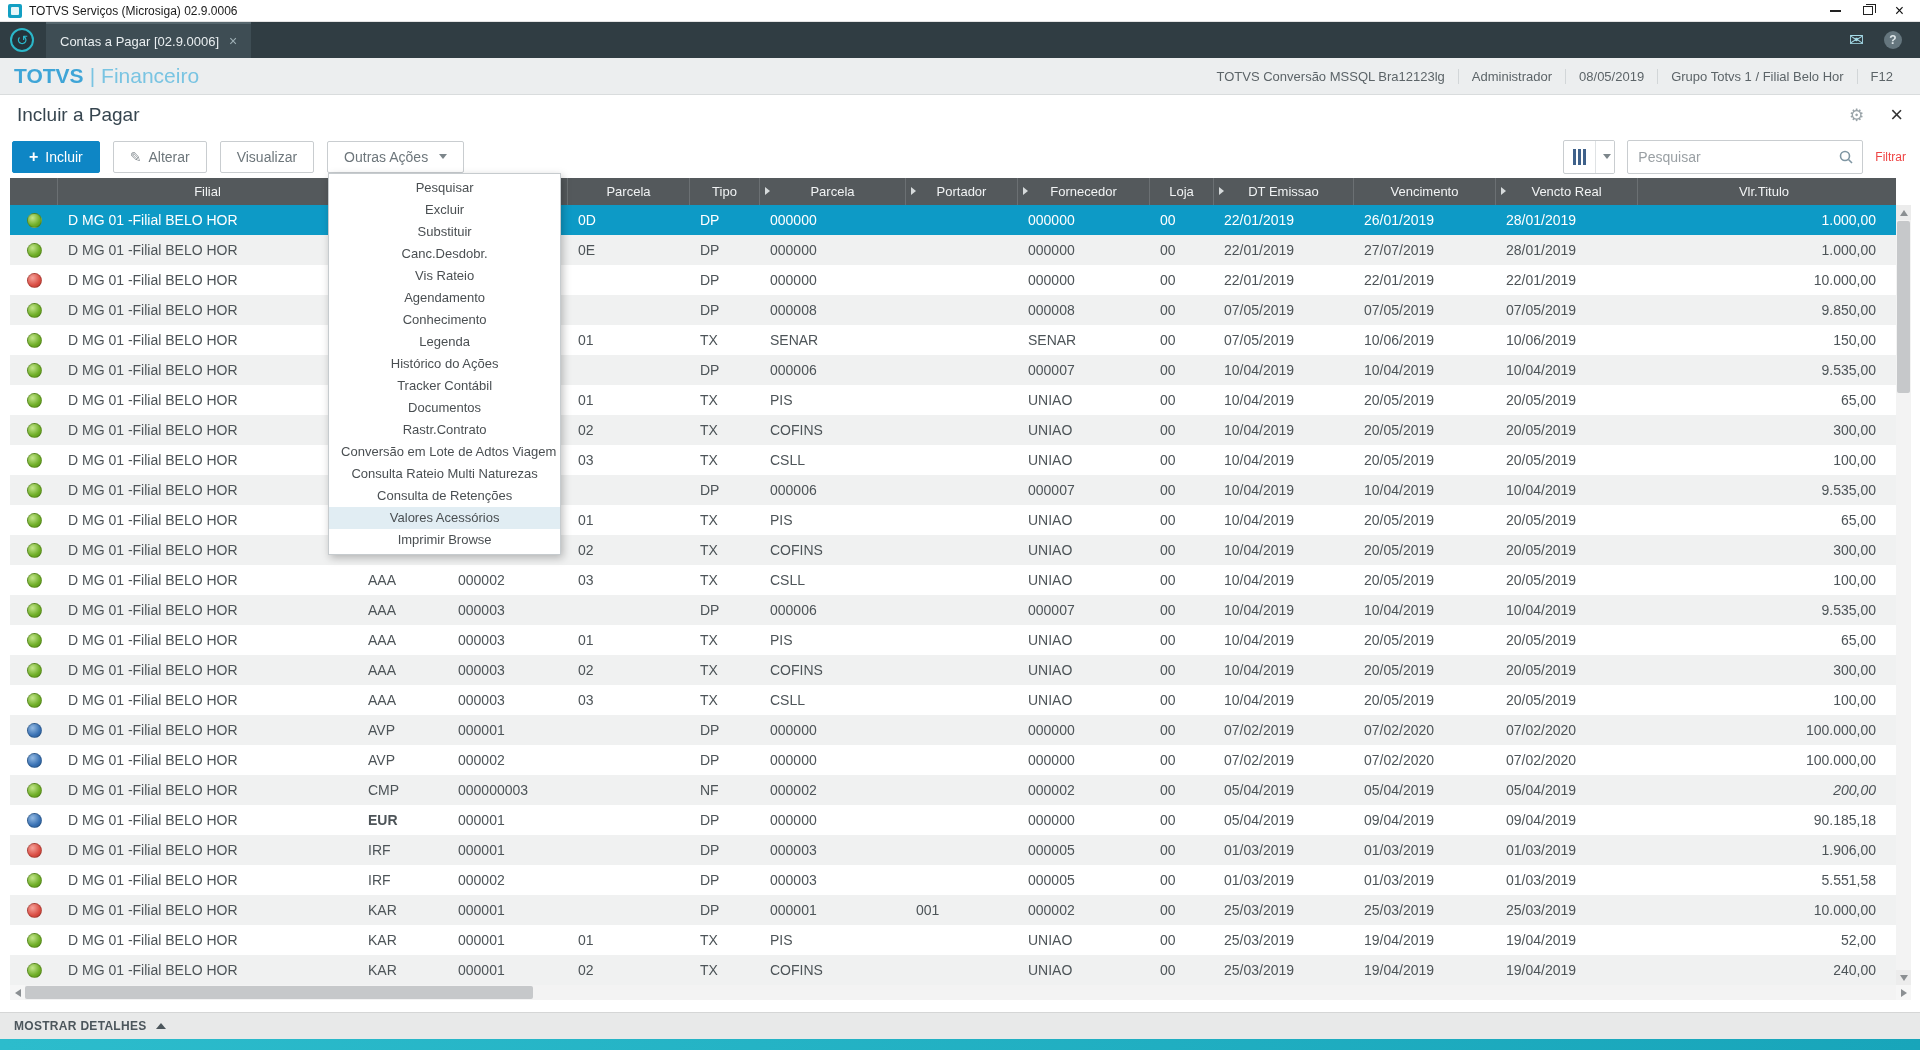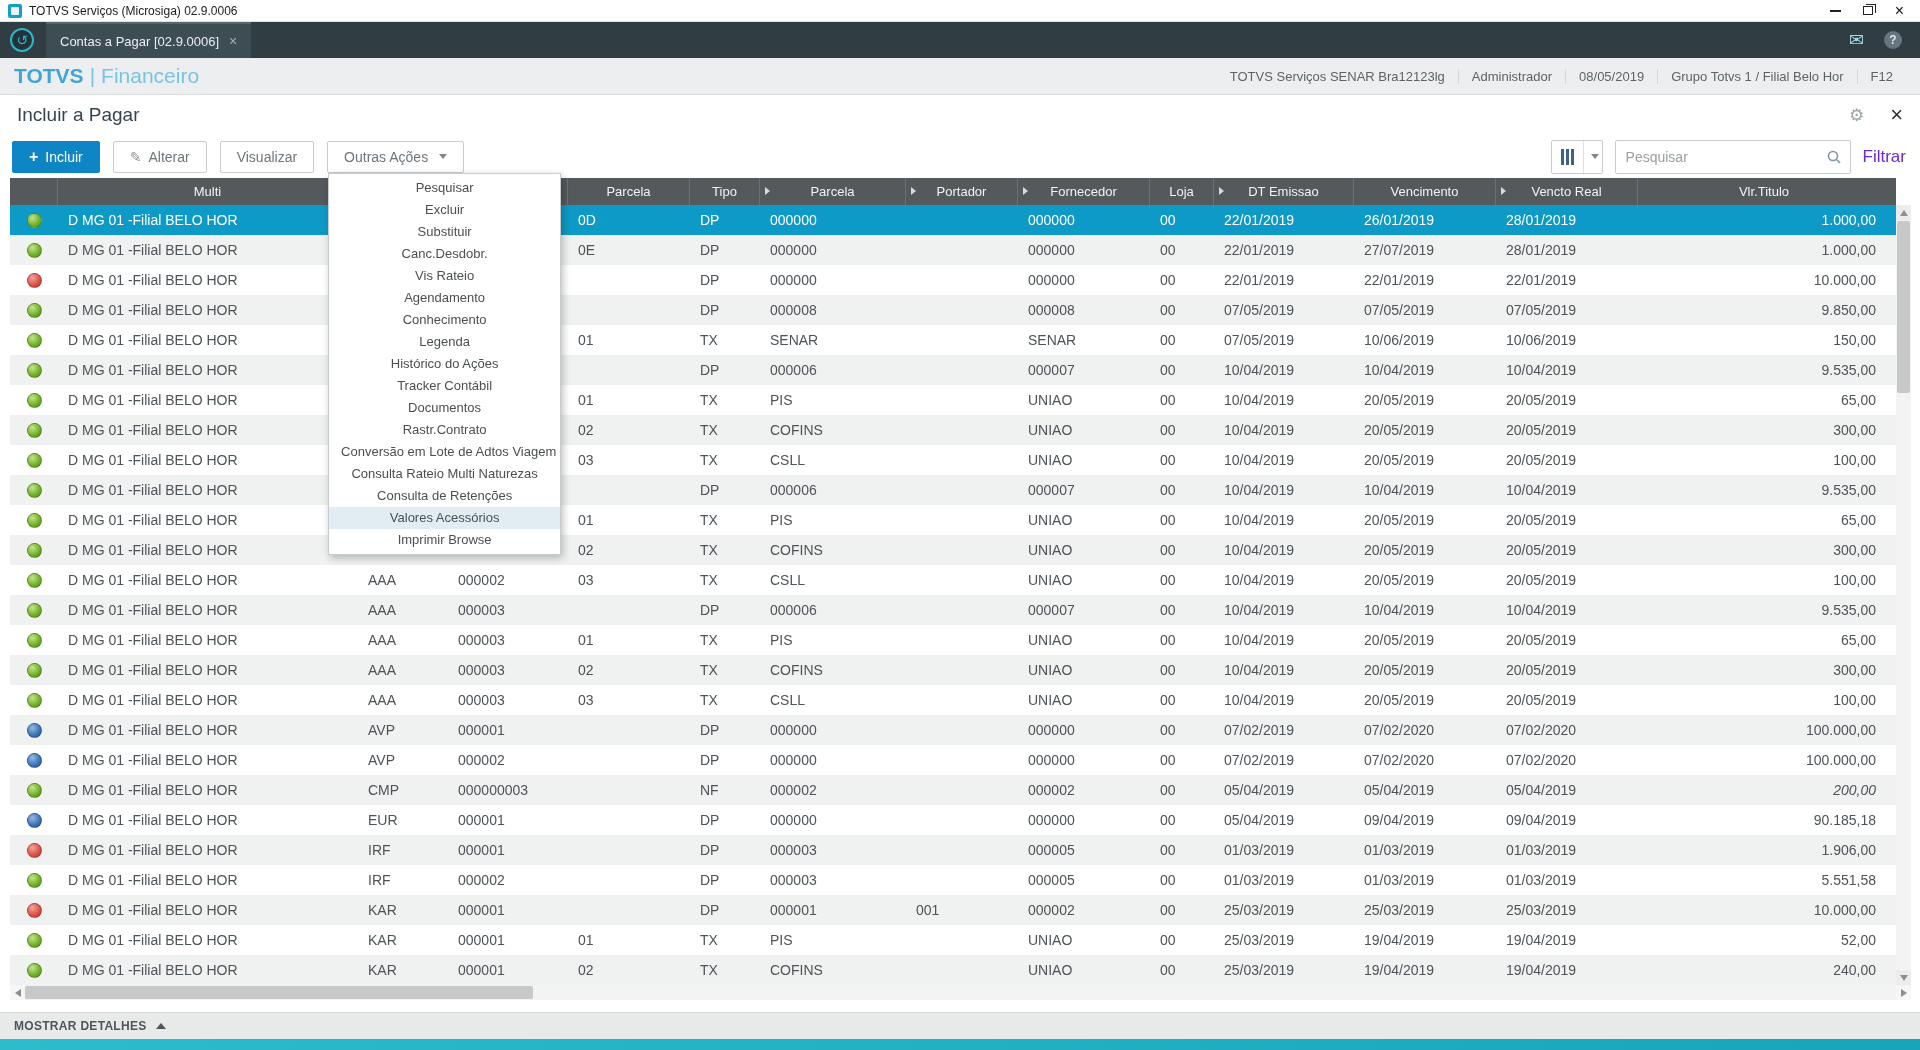"TOTVS Serviços SENAR Bra12123lg" div.info-item { text: Serviços SENAR -> Conversão MSSQL }
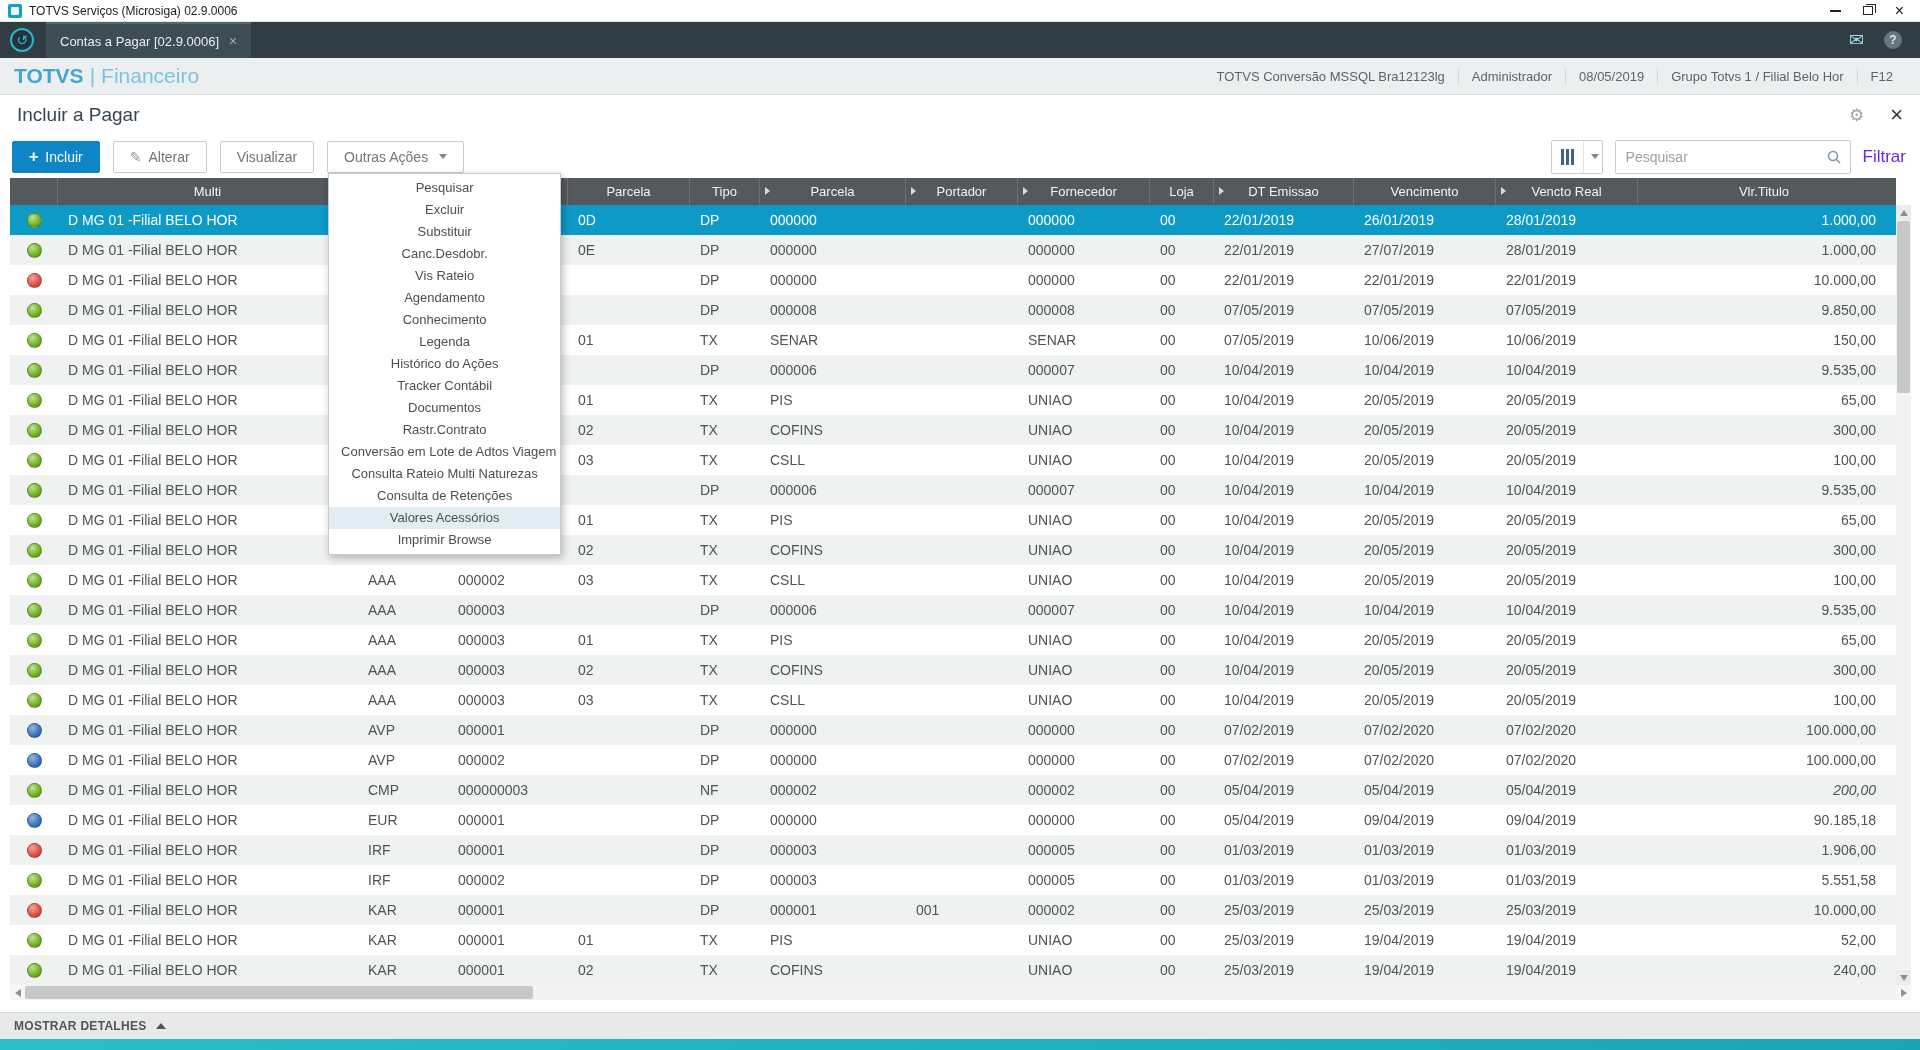"Filtrar" .filtrar-label { color: #6d28d9 -> #ef4444; font-size: 17px -> 12px }
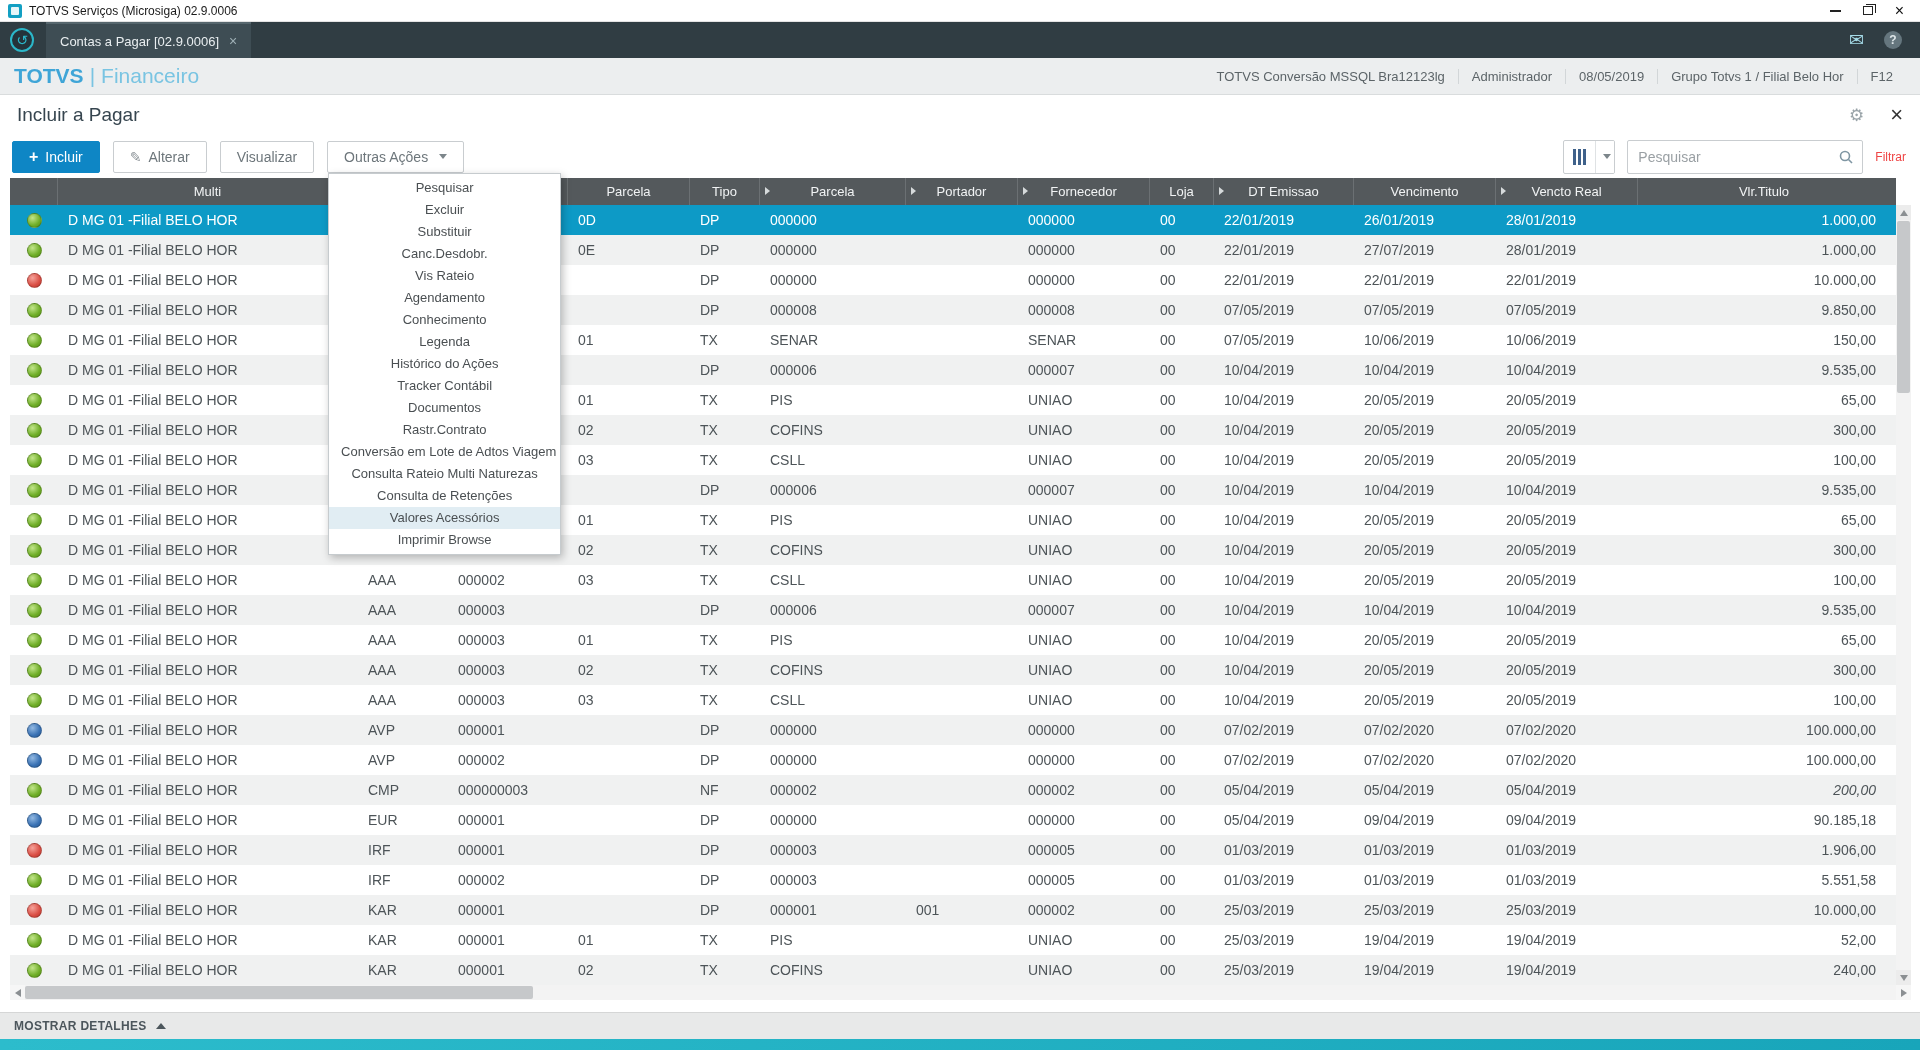"Multi" span.th-label { text: Multi -> Filial }
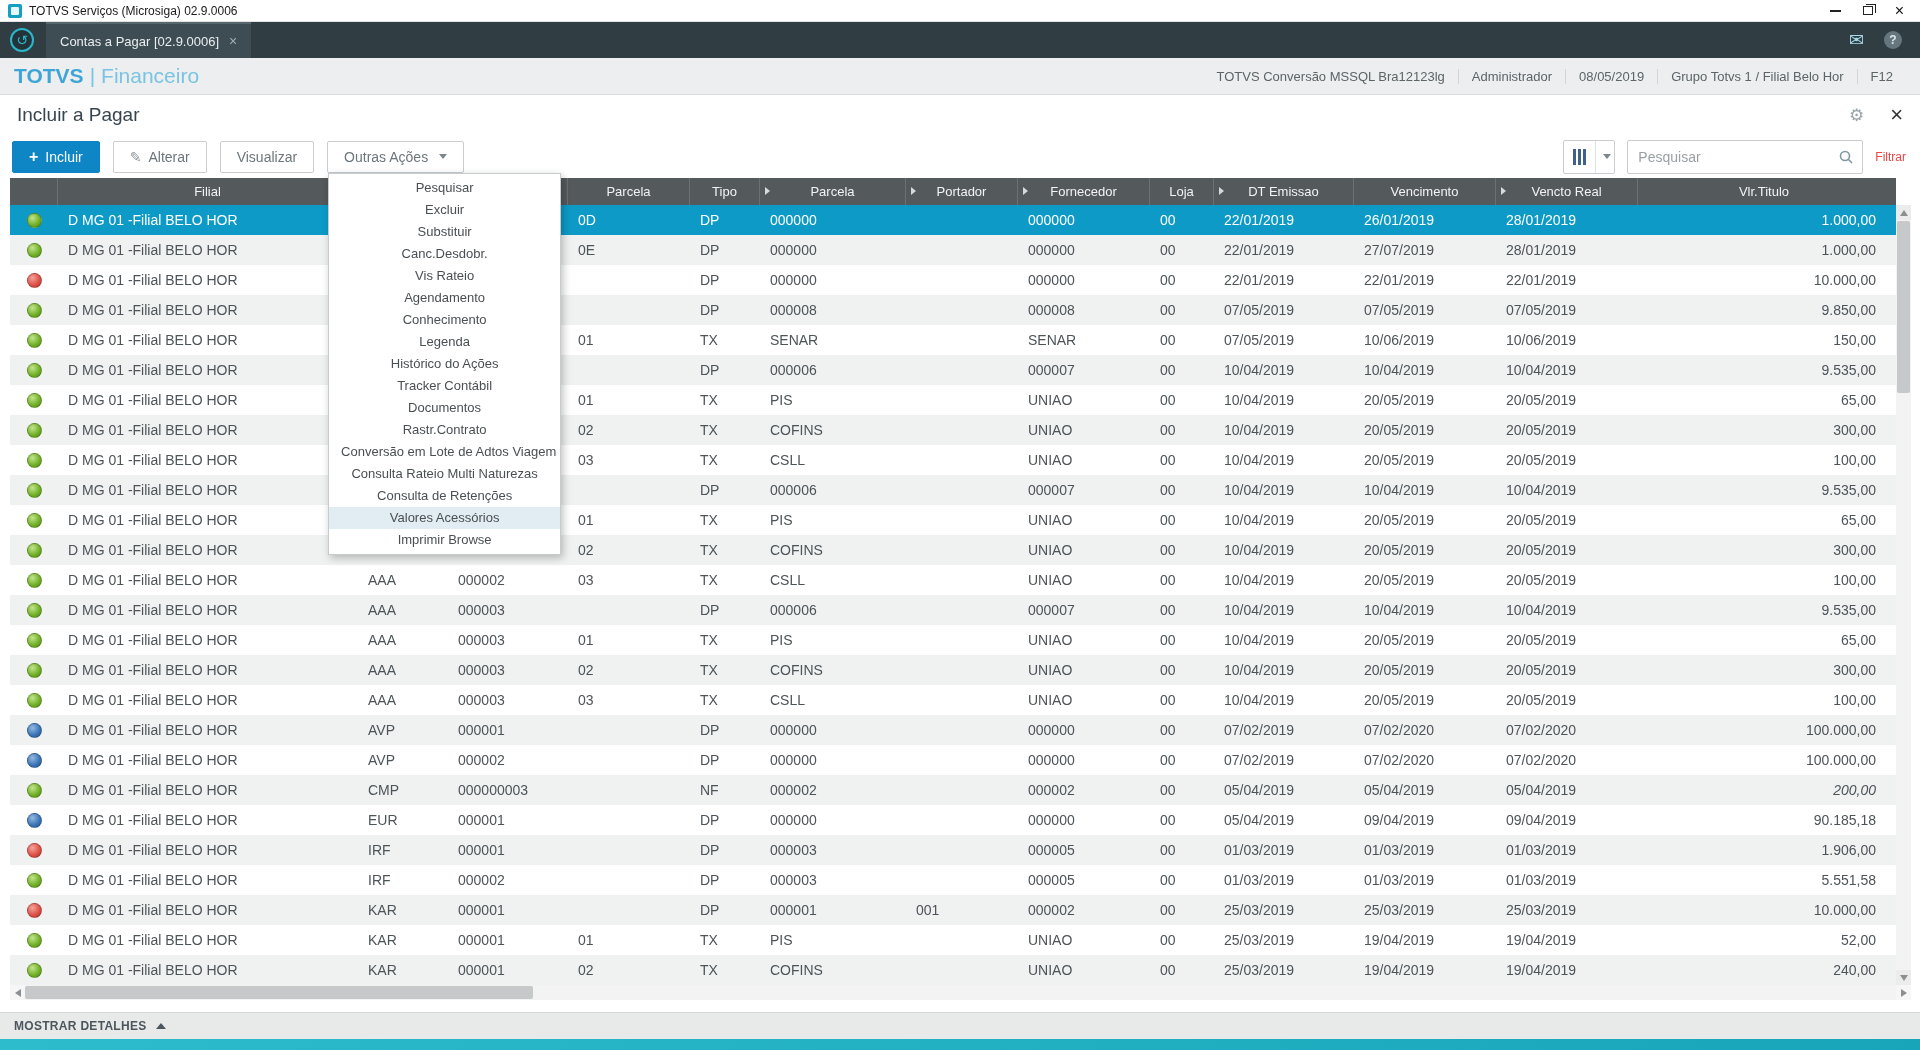"EUR" div.td { font-weight: none -> bold }
